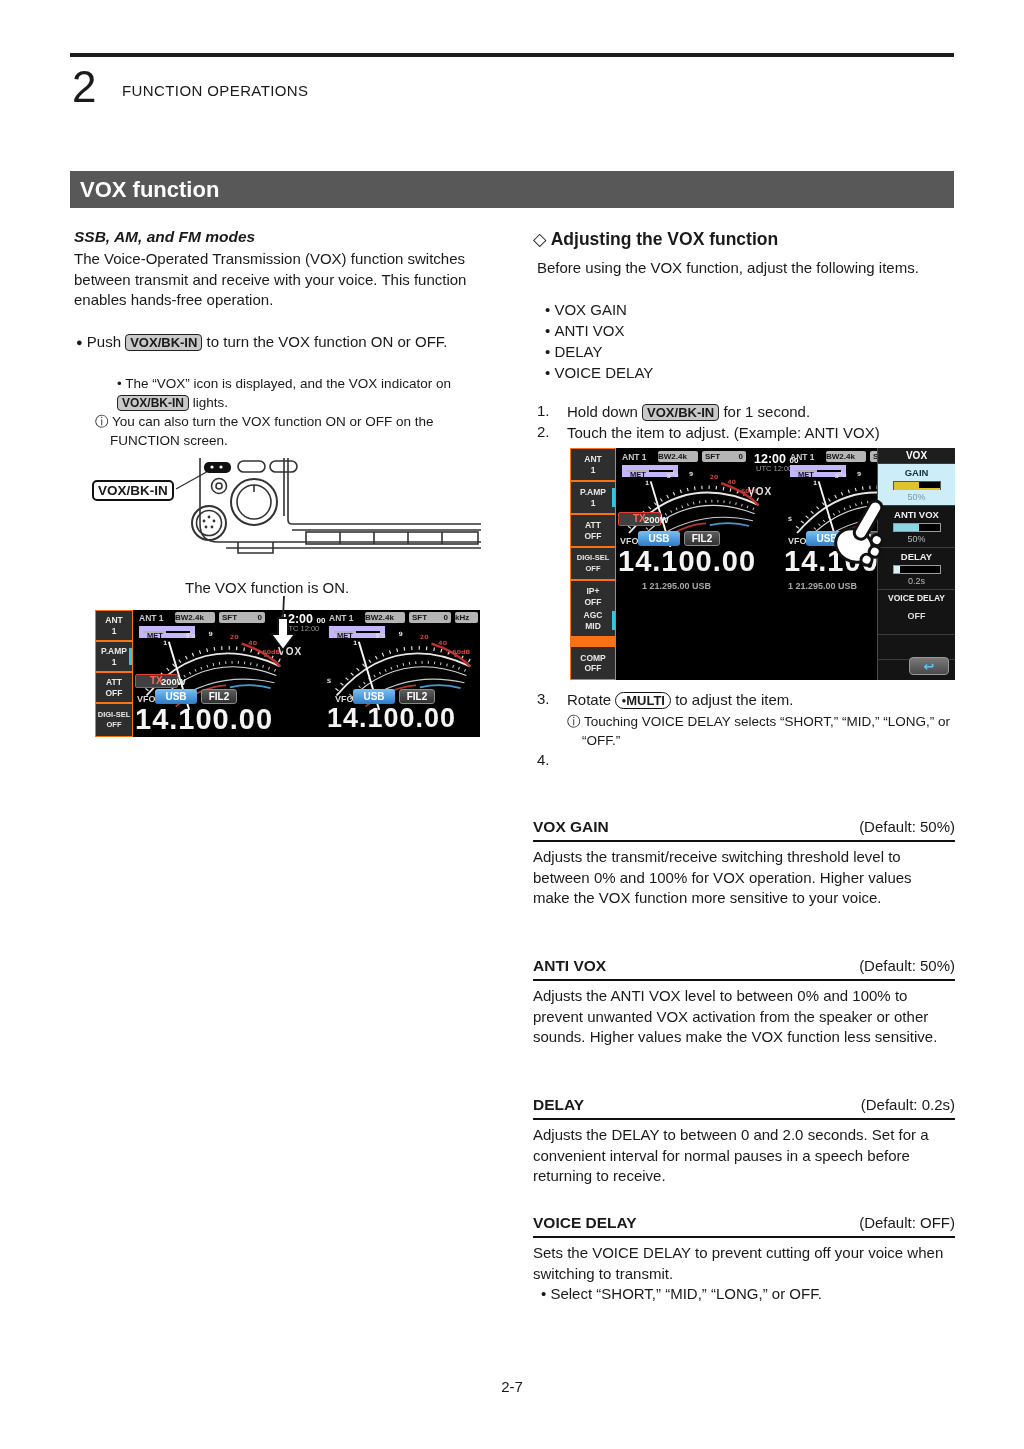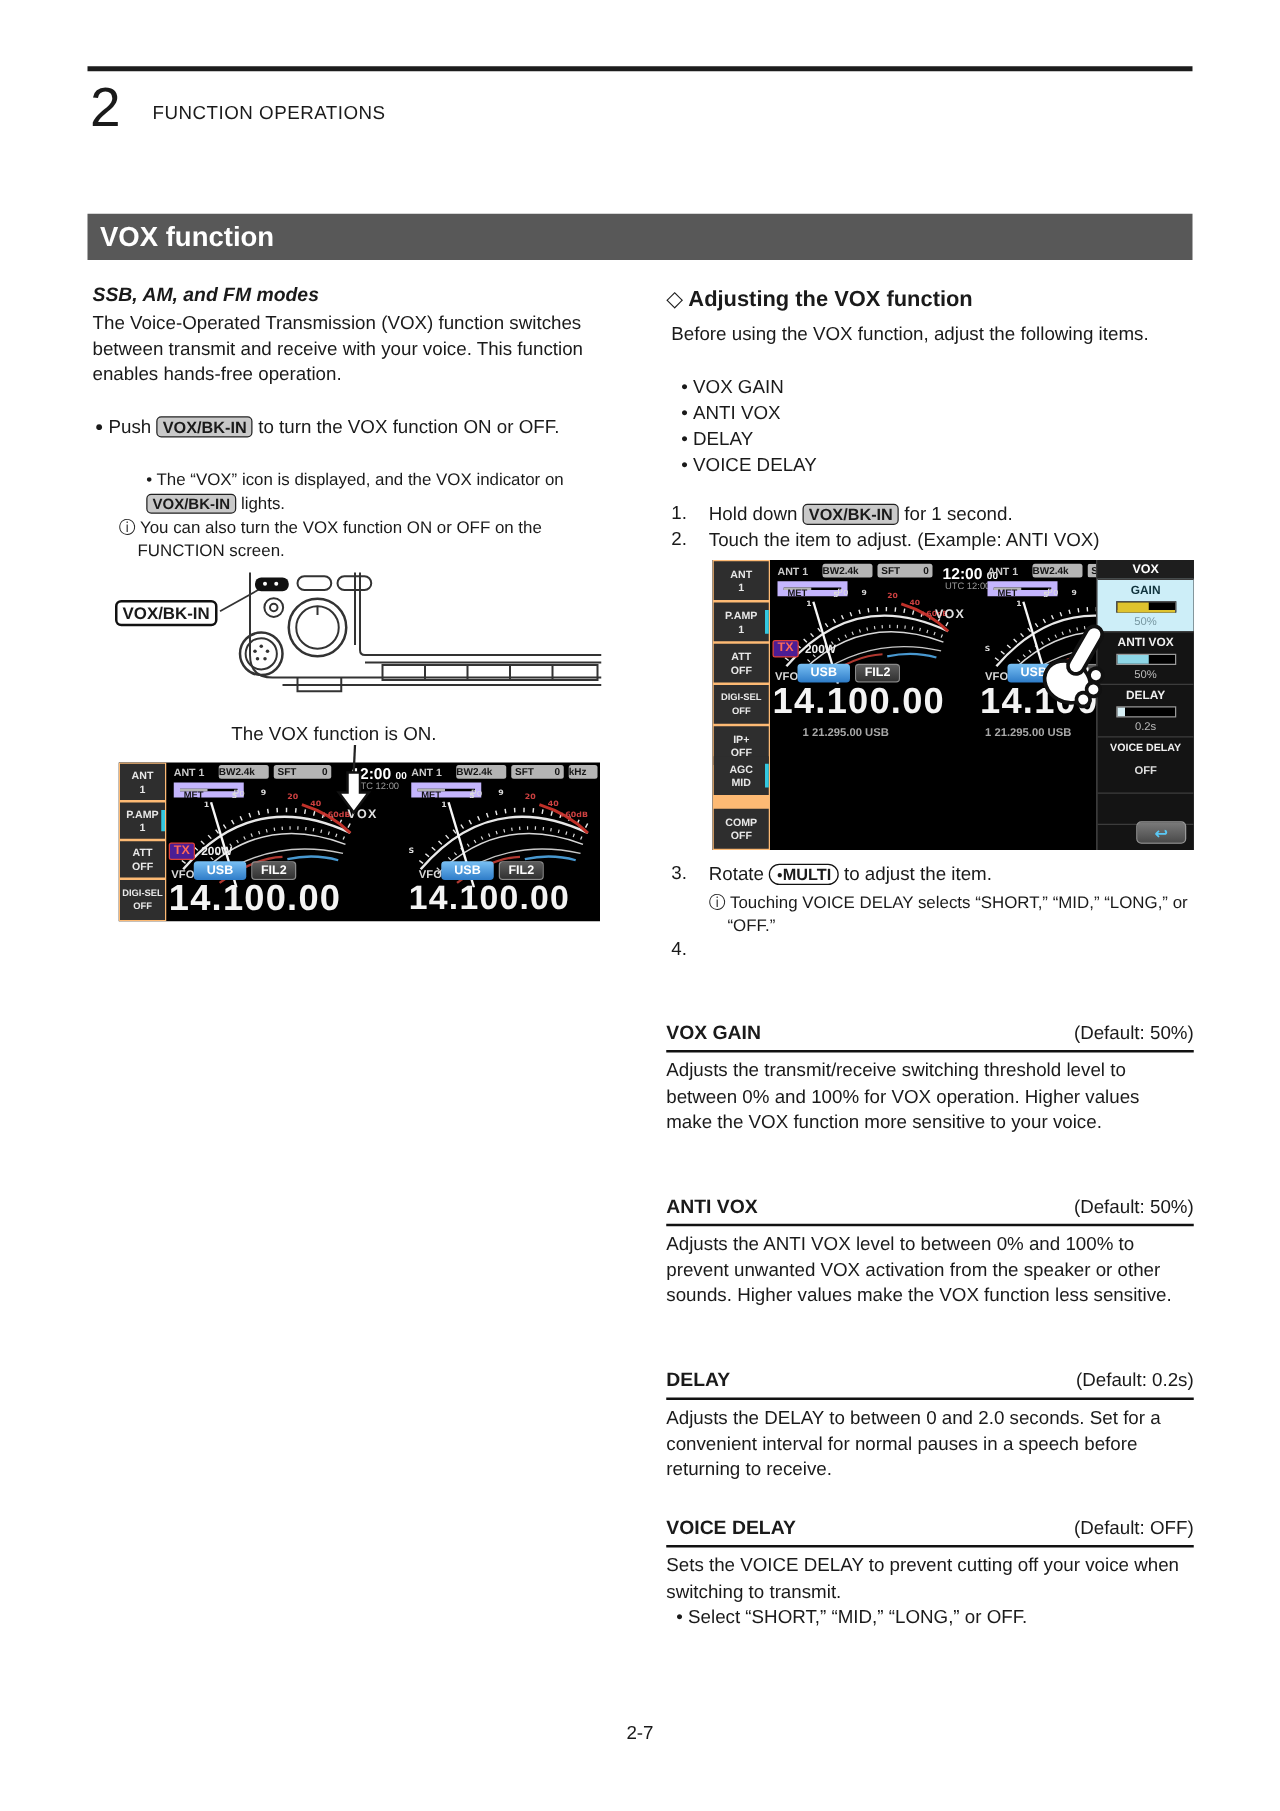"ANT" .sbcol { background: #fdba74 -> #f97316 }
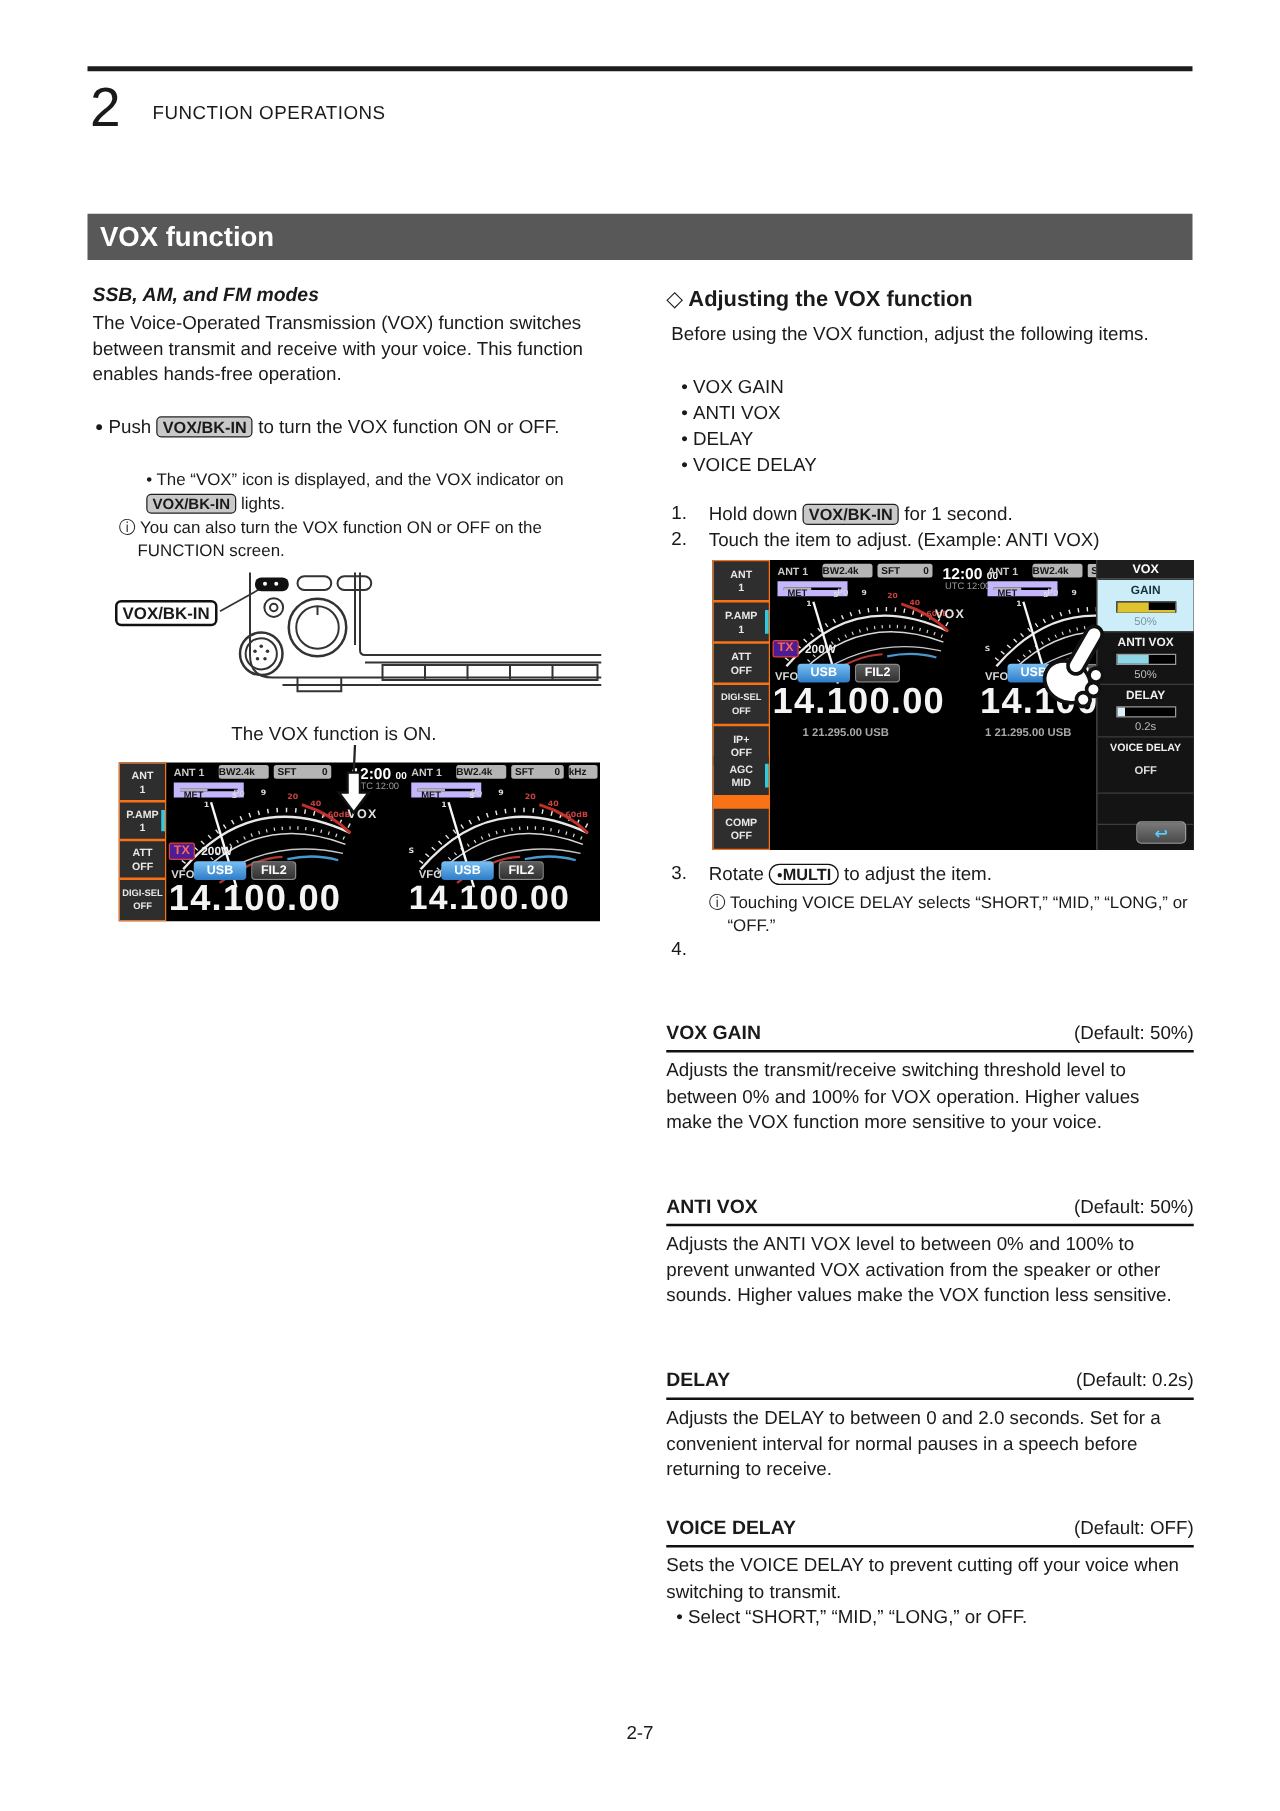"TX" .txchip { background: #4c1d95 -> #404040; padding: 0 3px -> 0 14px }
